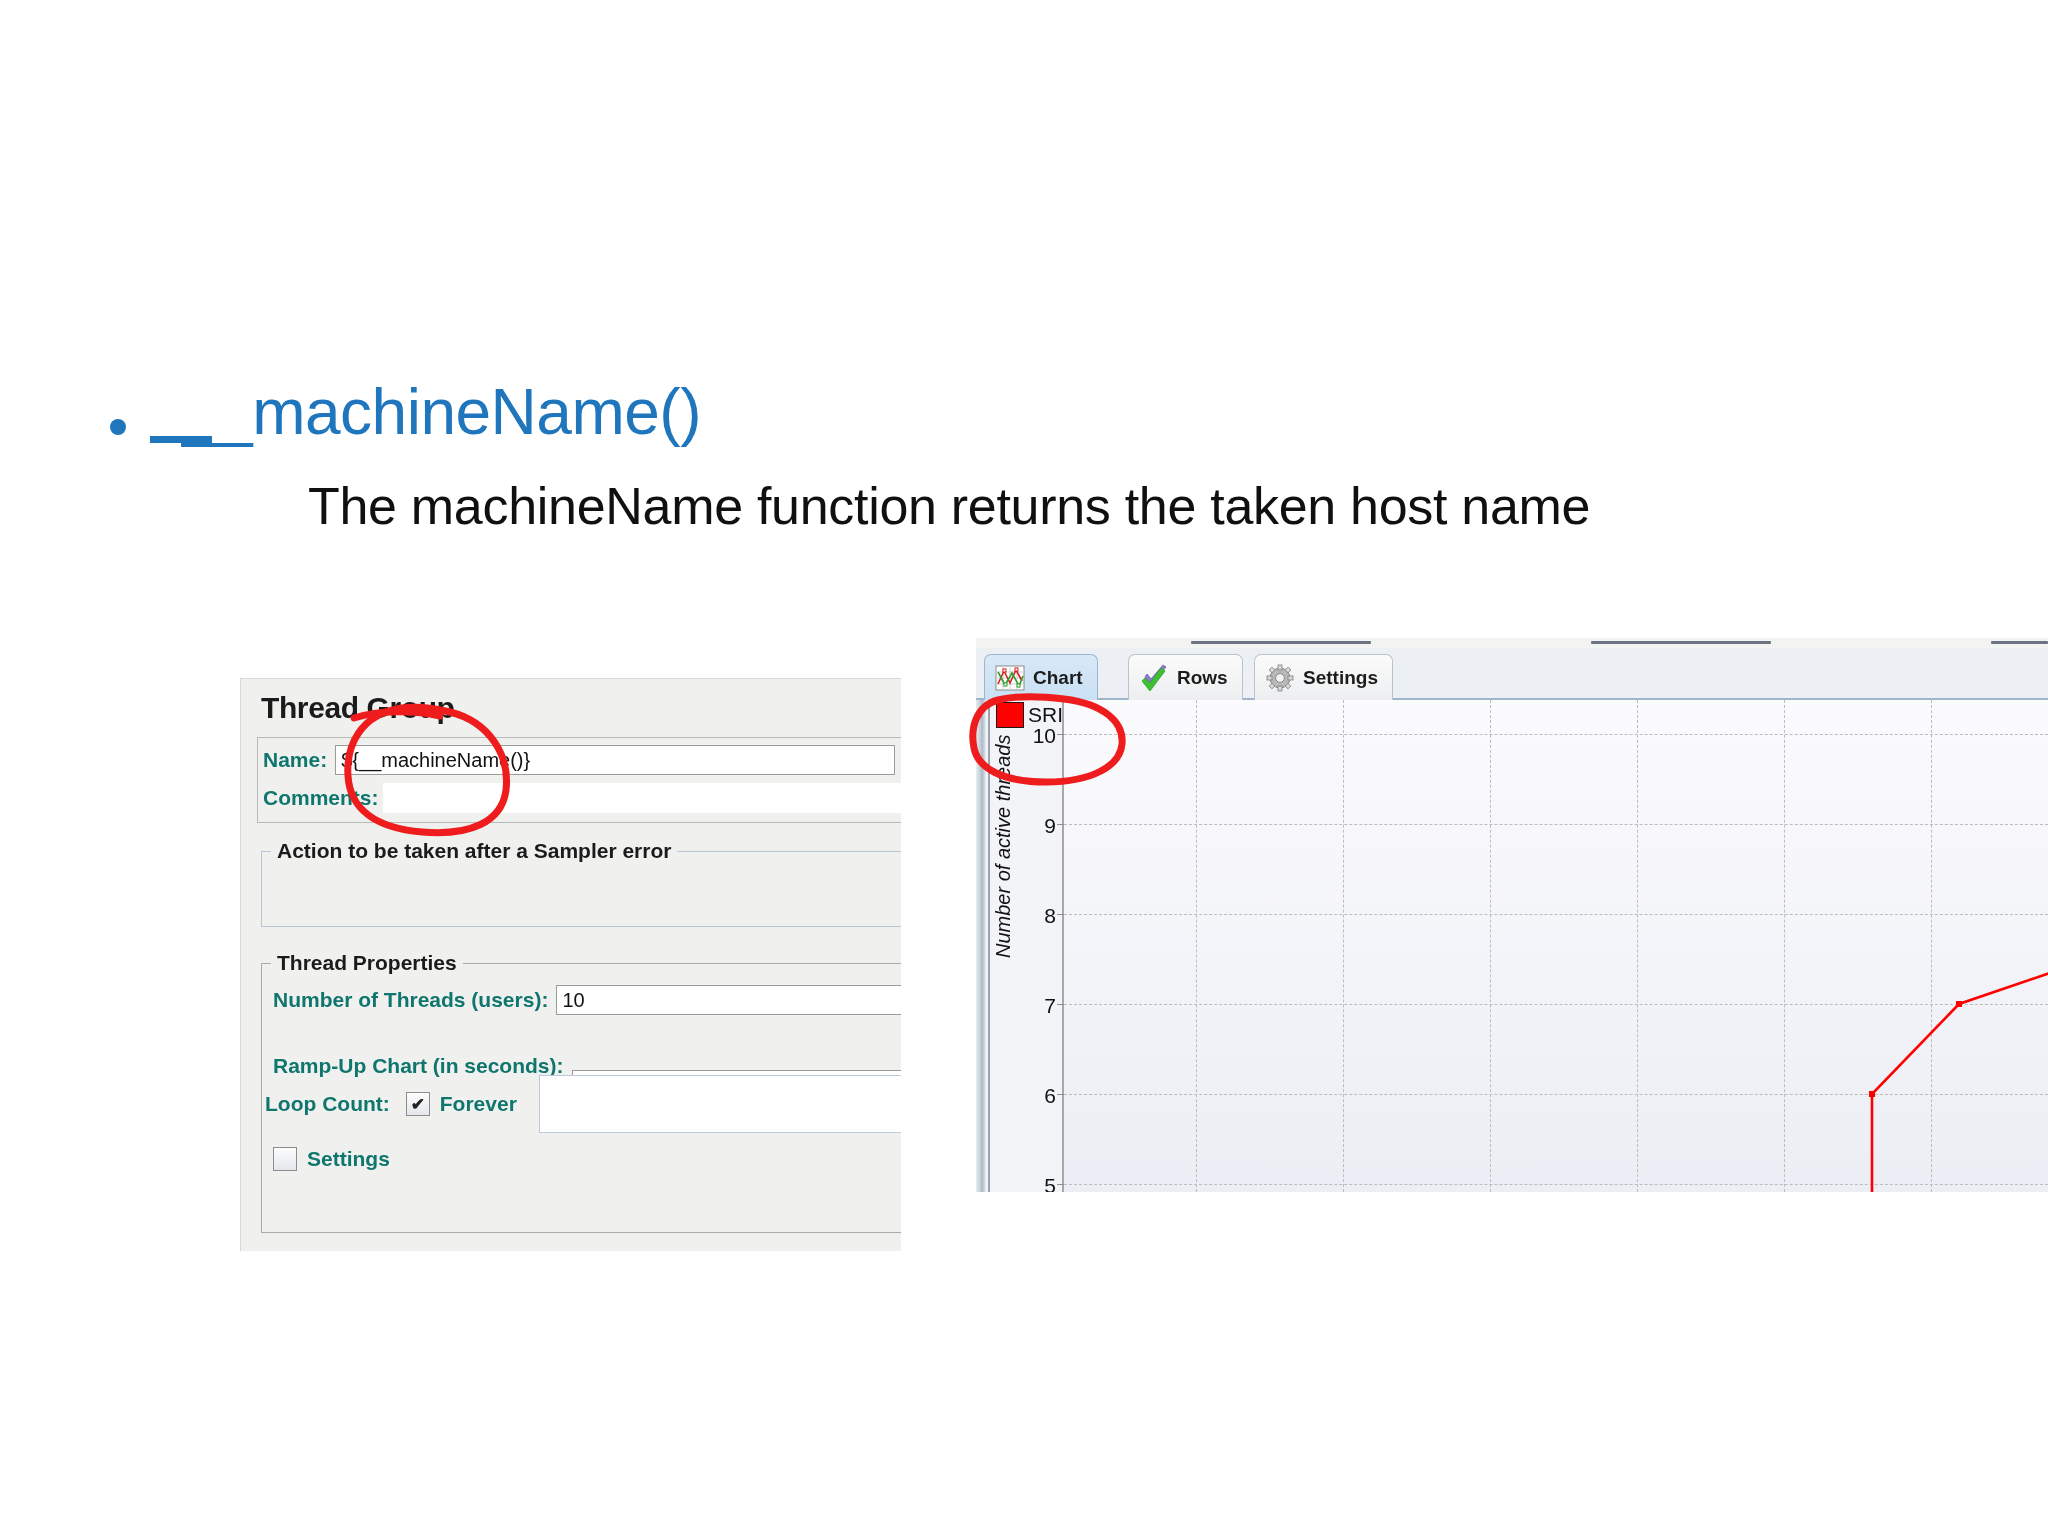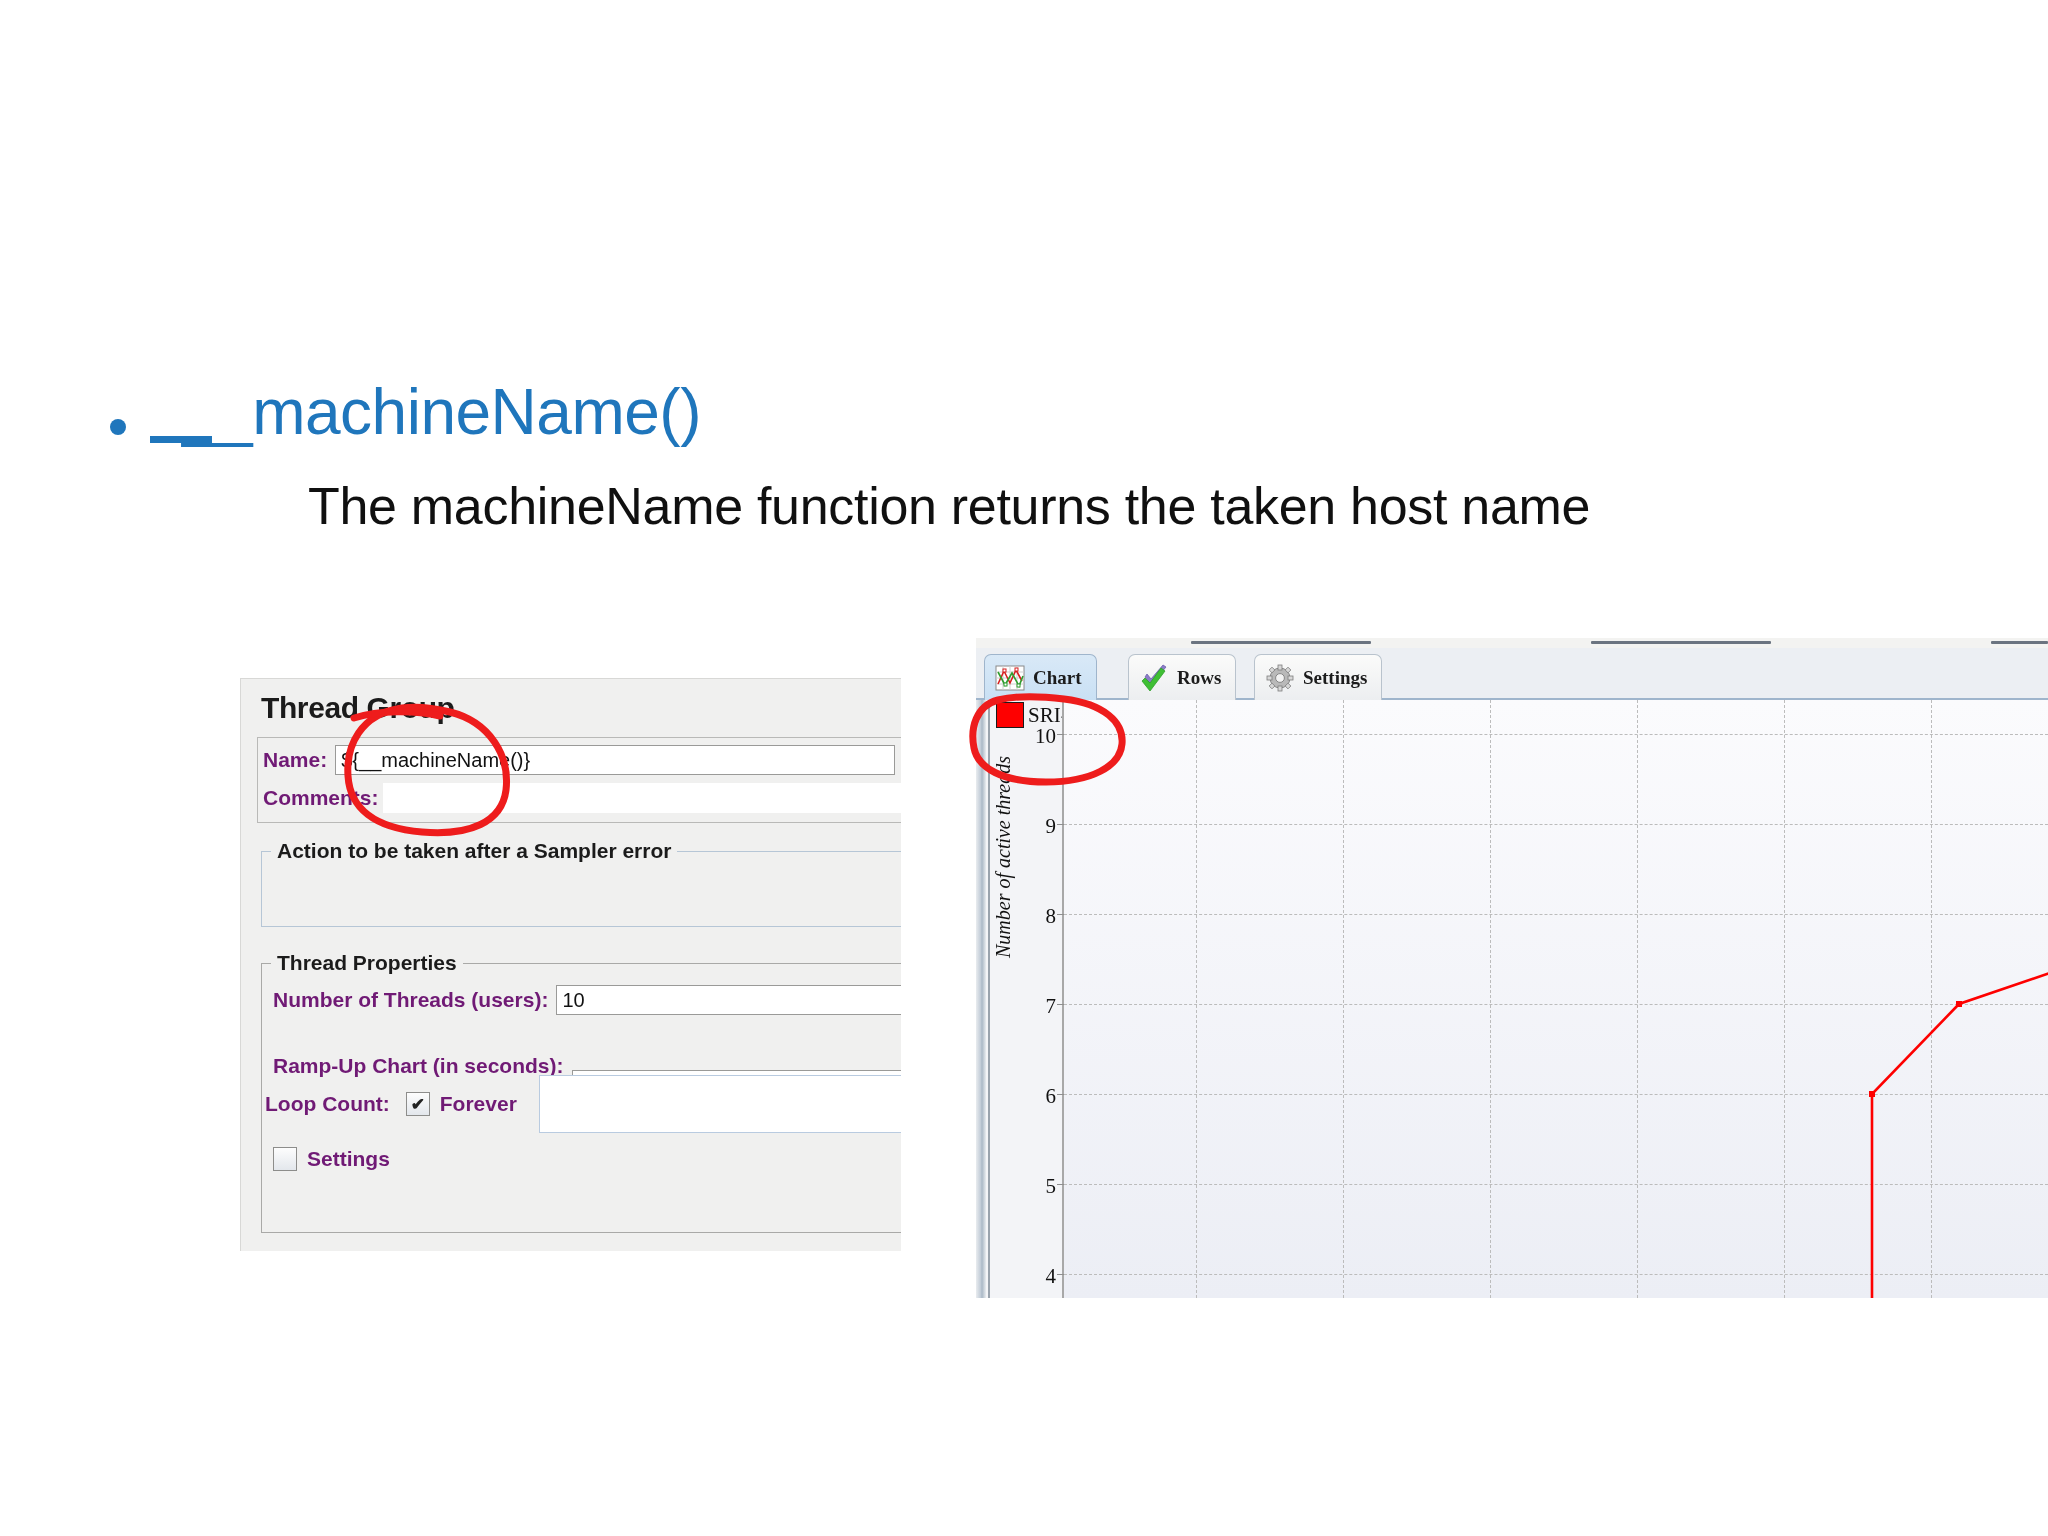"Chart" #chart-panel { font-family: Liberation Serif, serif -> none; height: 660px -> 554px }
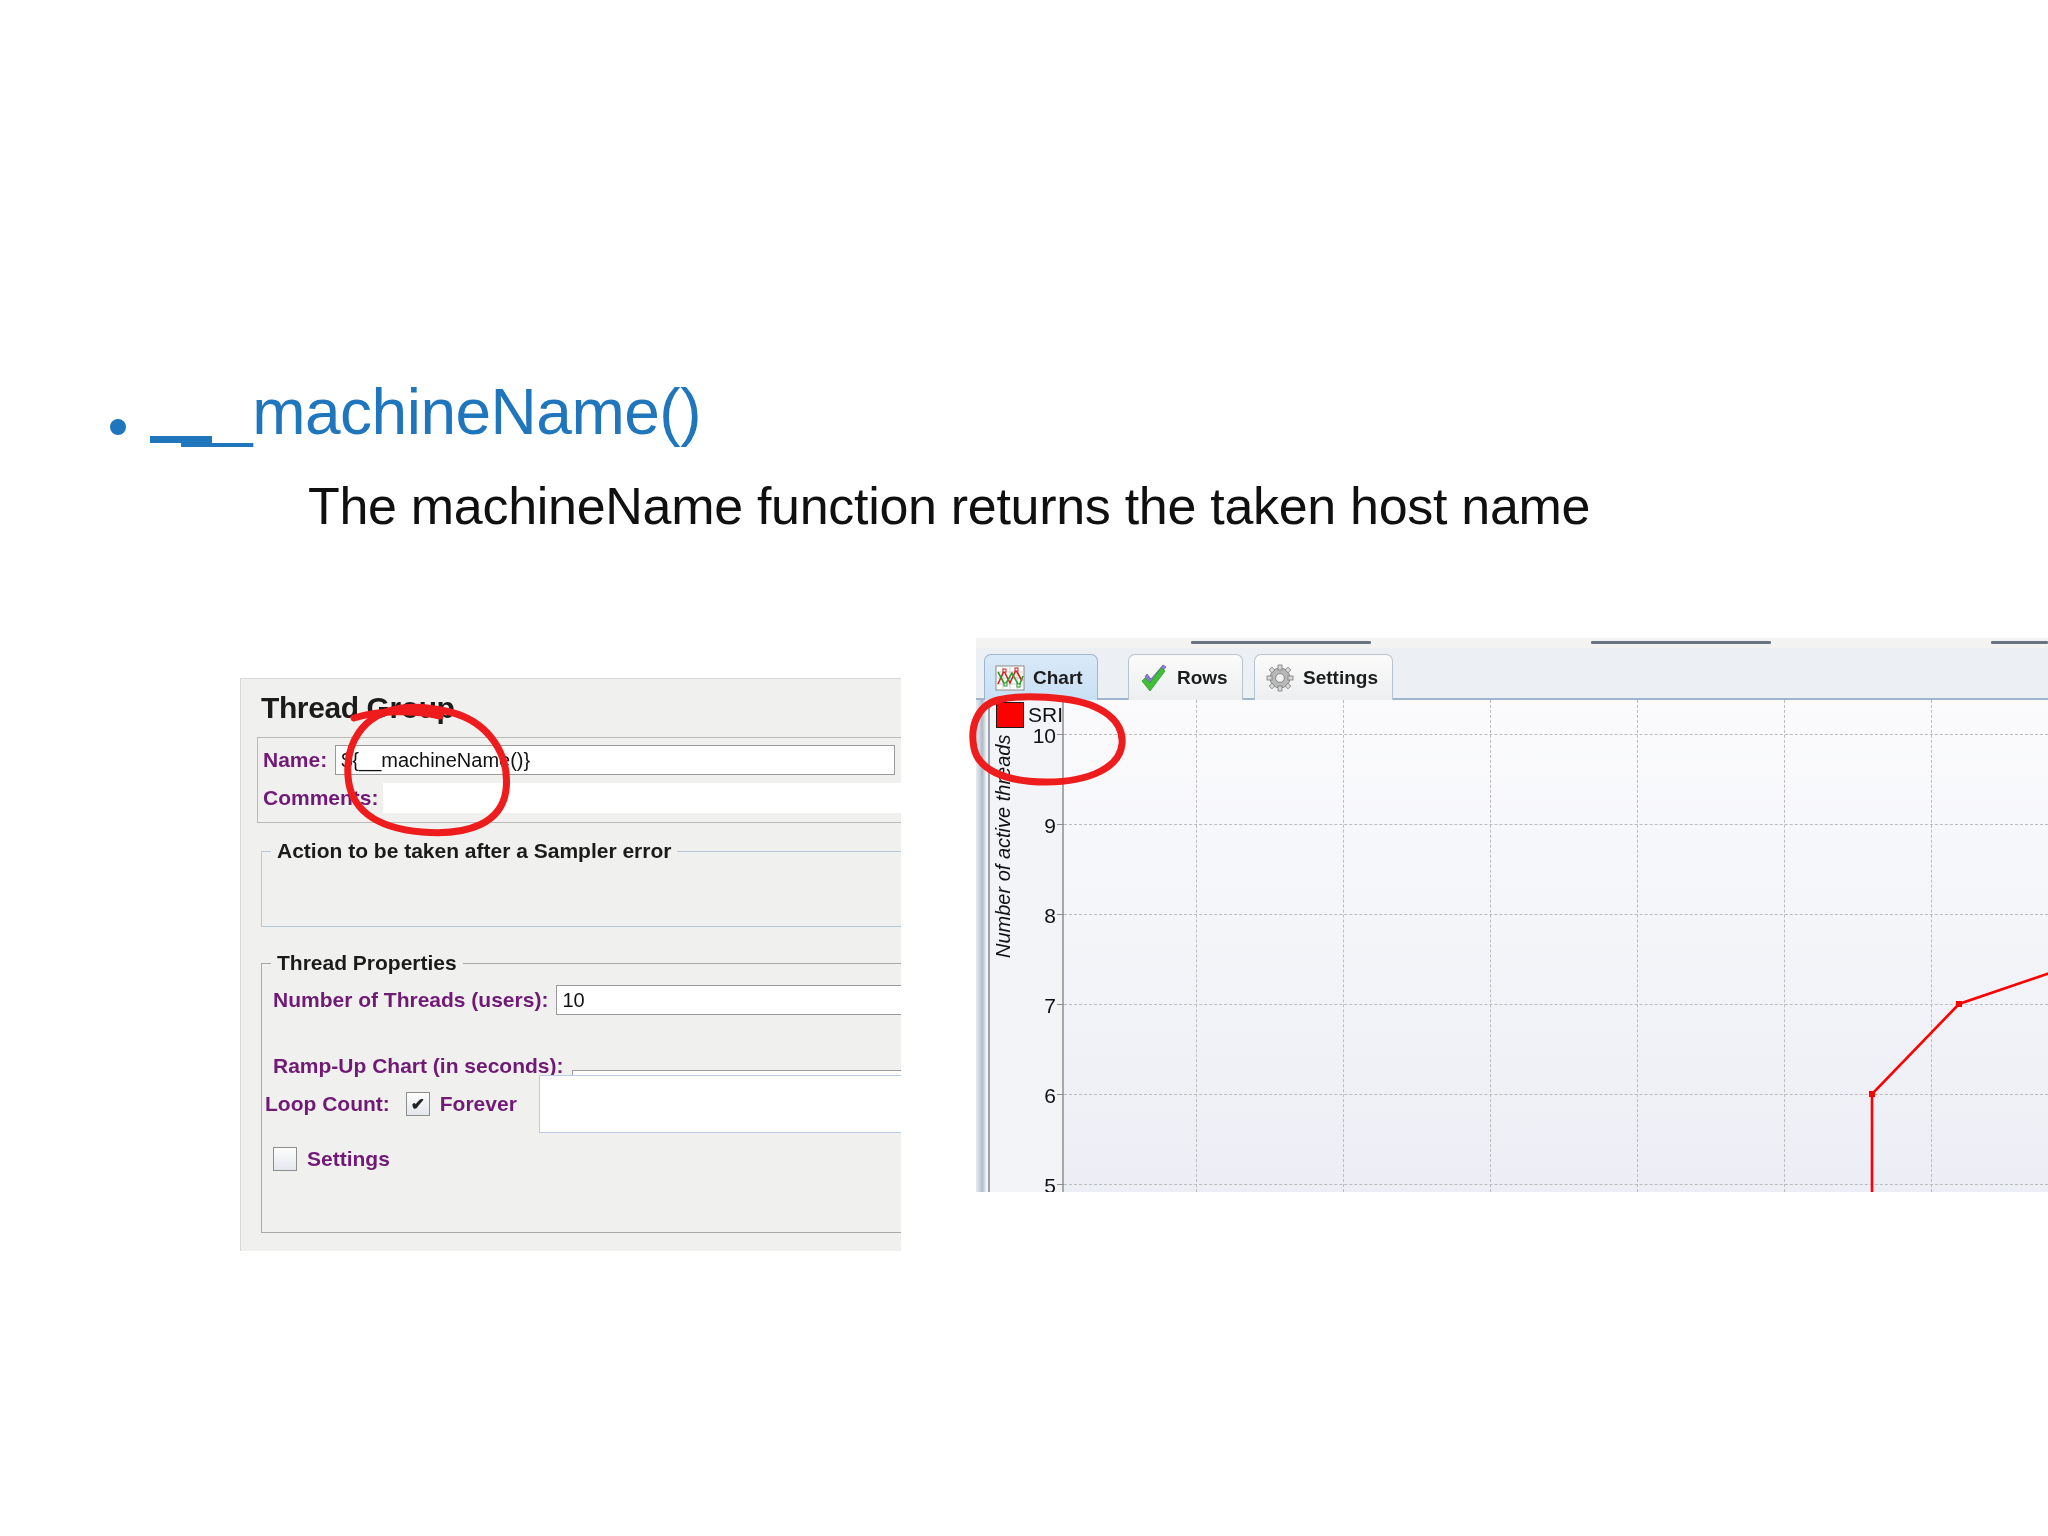"Name:" .tg-lbl { color: #701a75 -> #0f766e }
